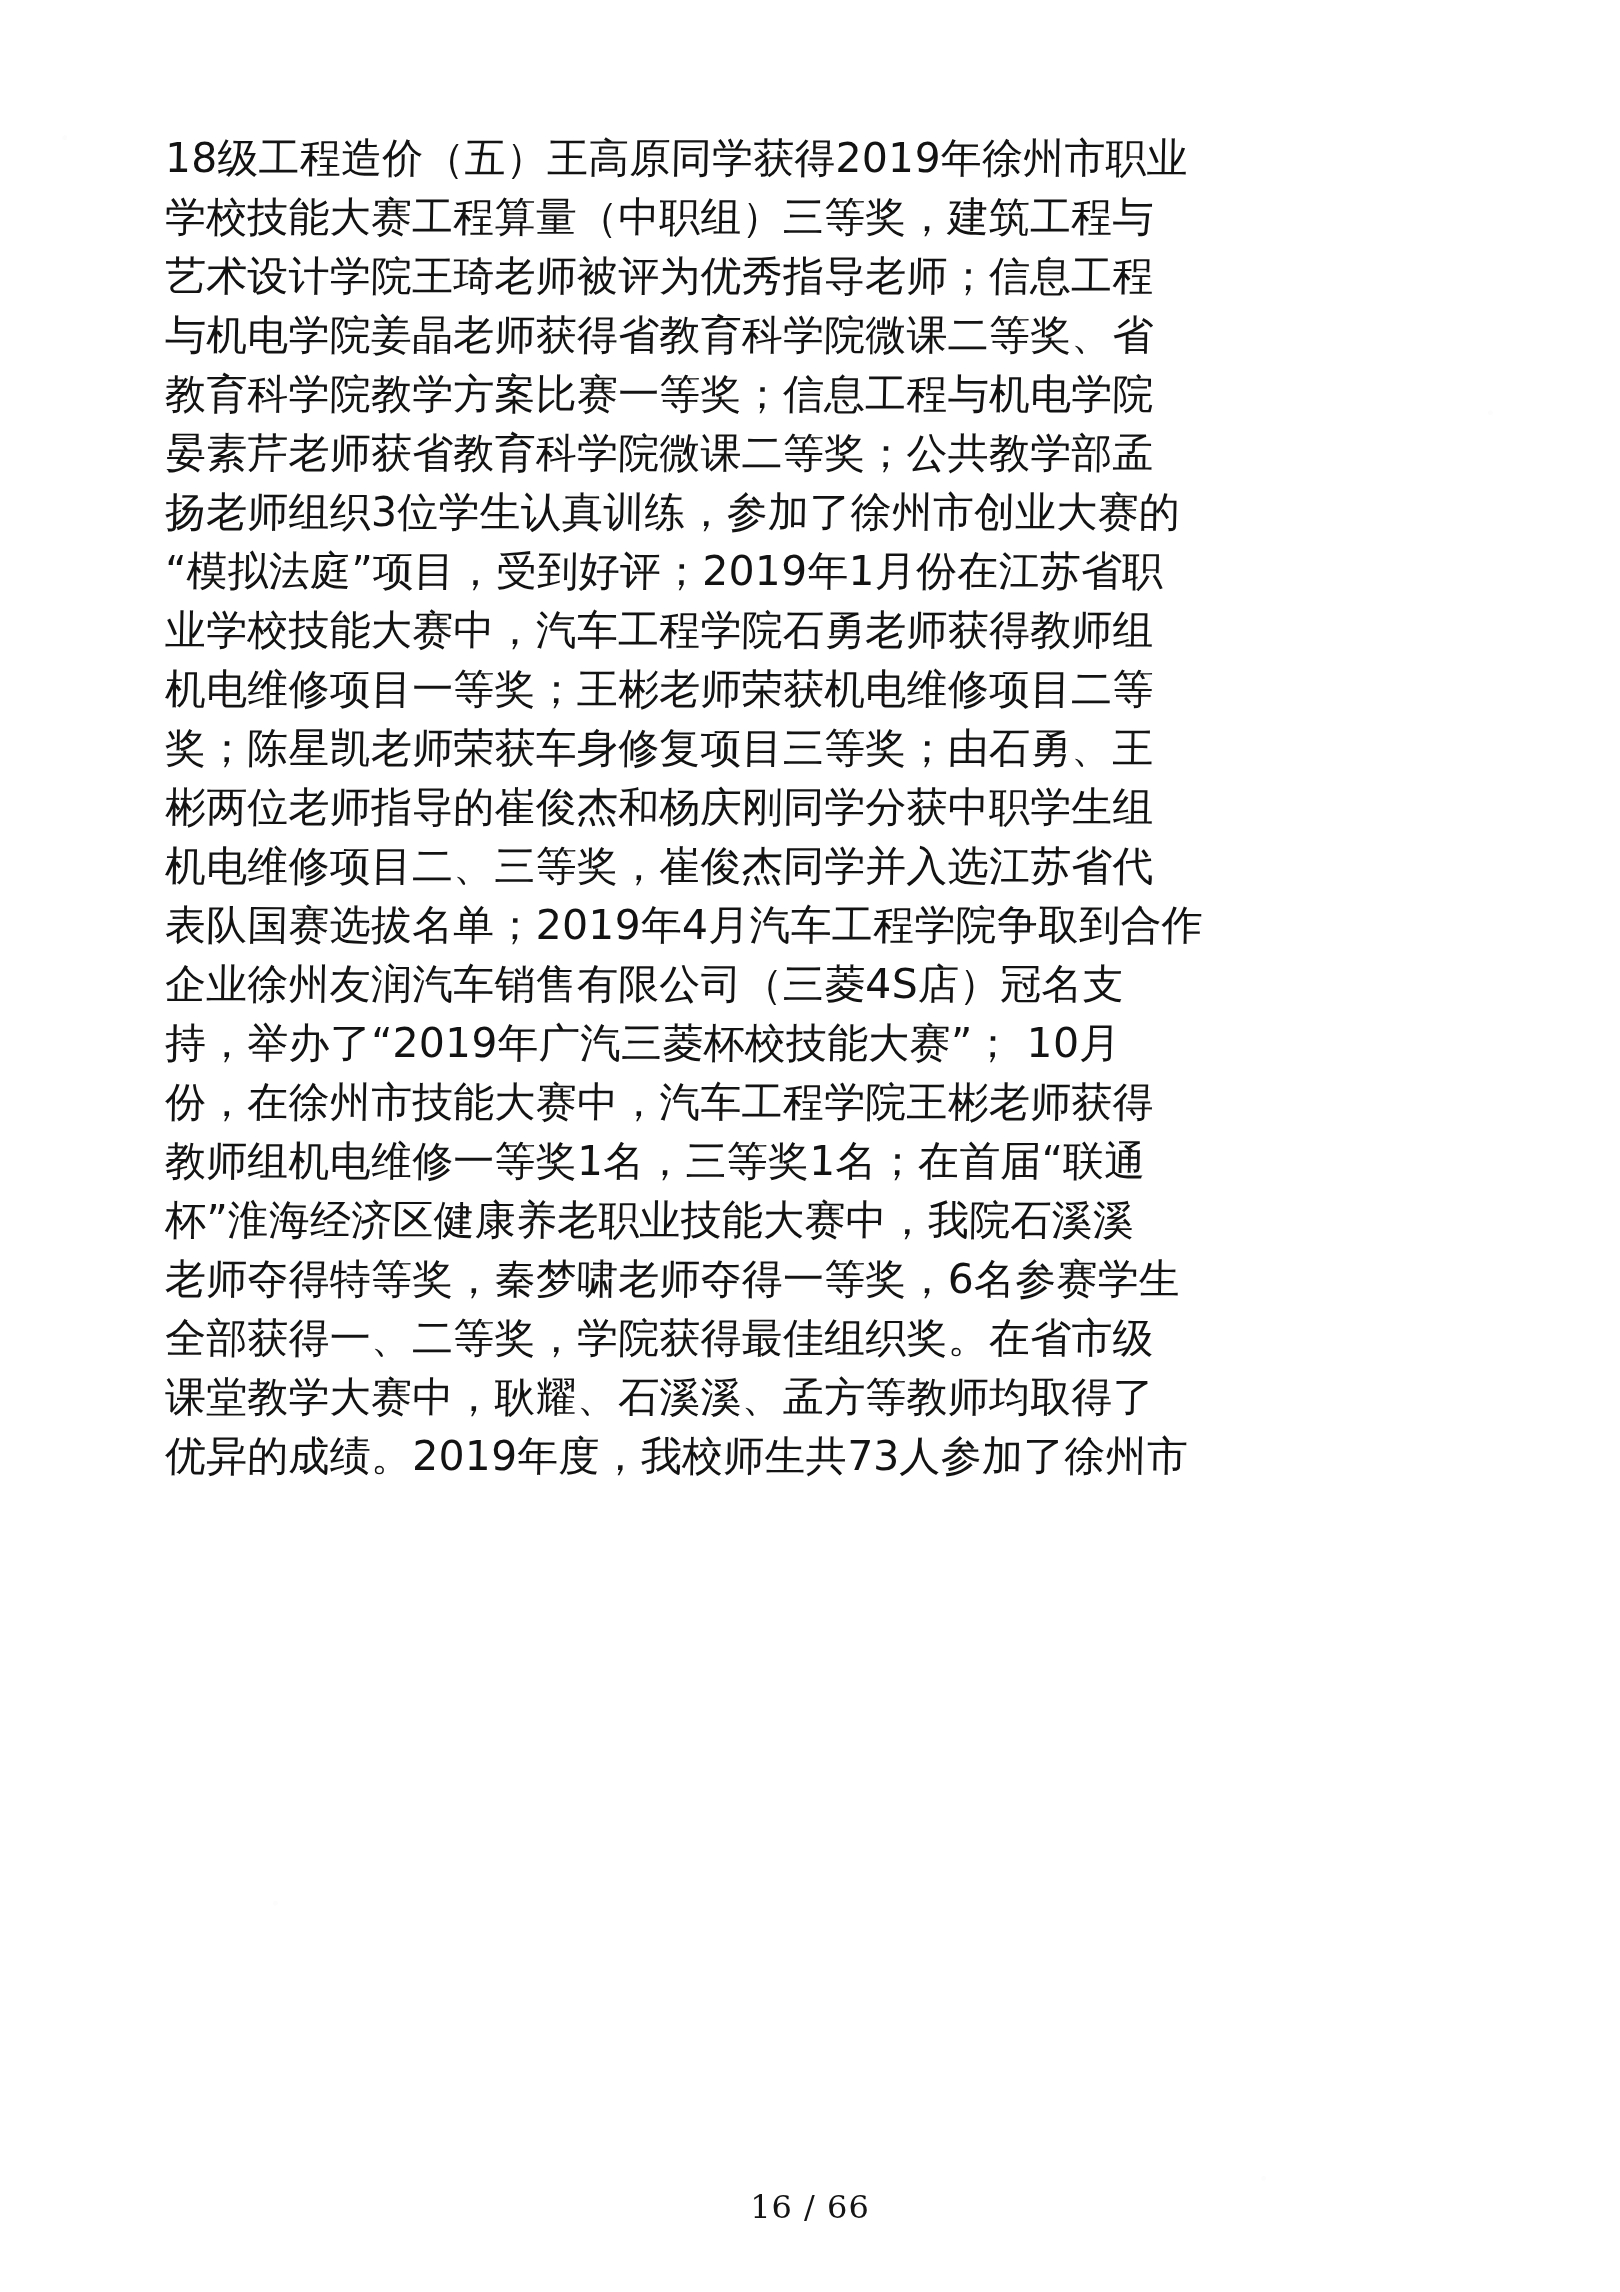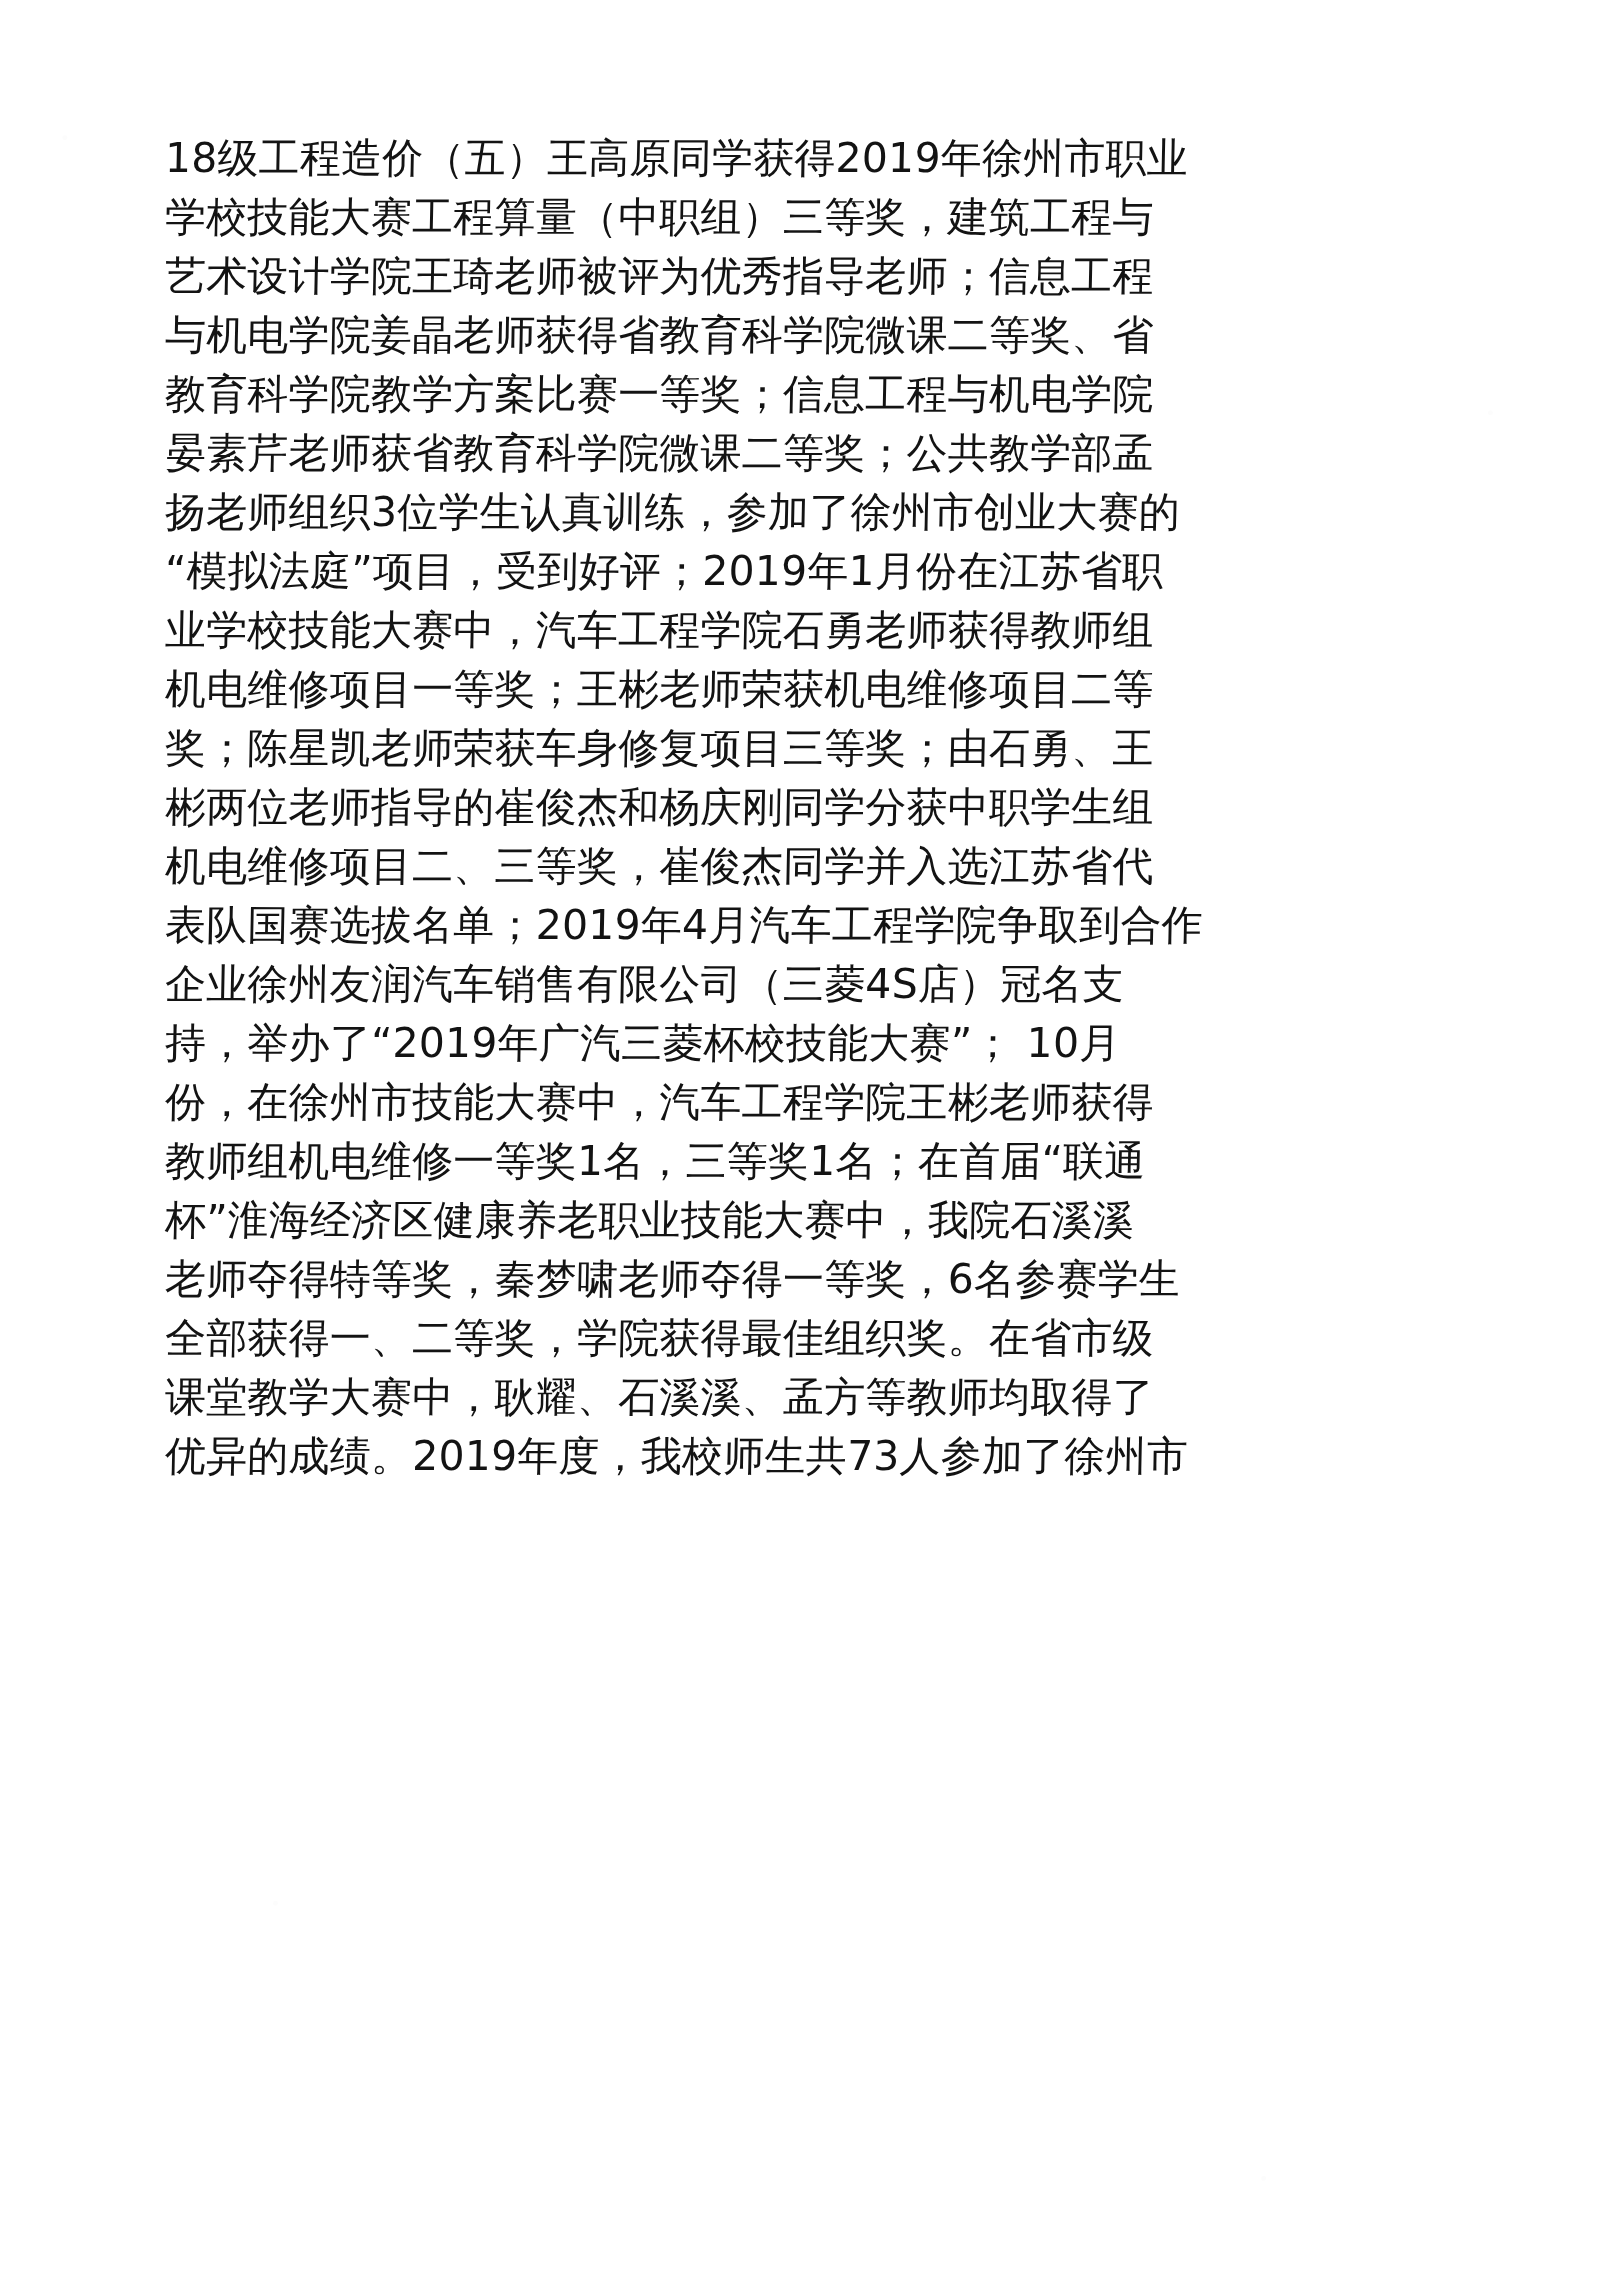"16 / 66" div.page-footer { html: none -> <div> <span>16 / 66</span> </div> }
